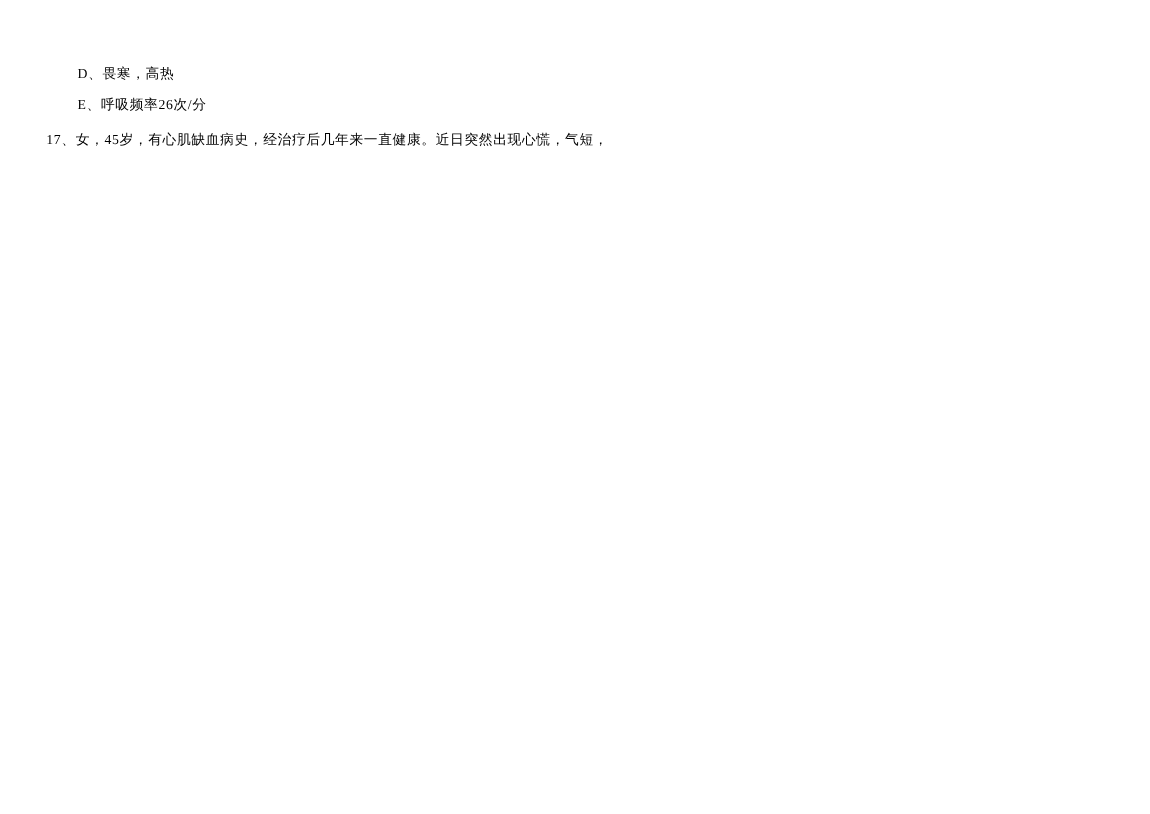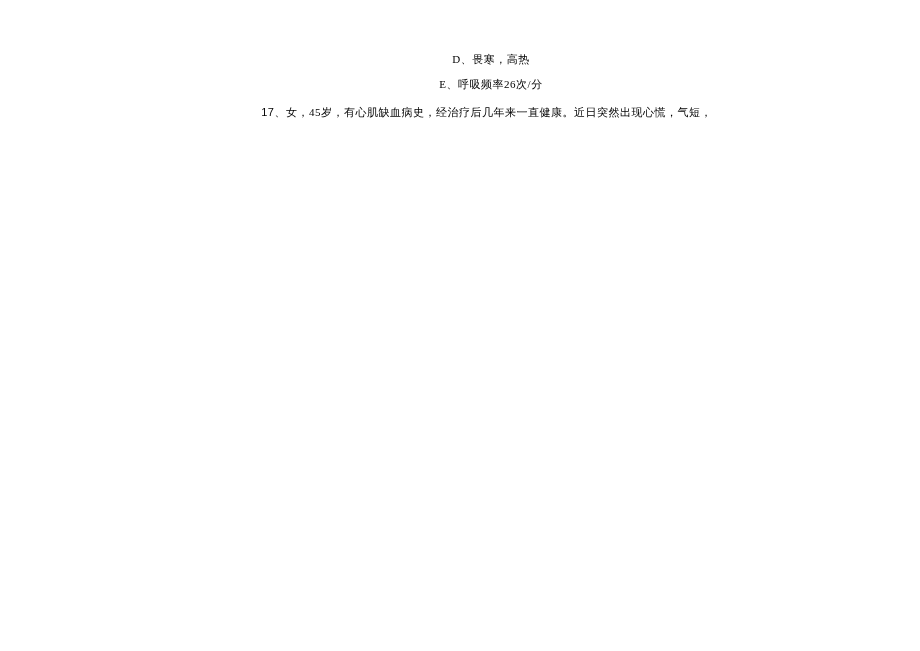"D、畏寒，高热" * { text-align: center -> none }
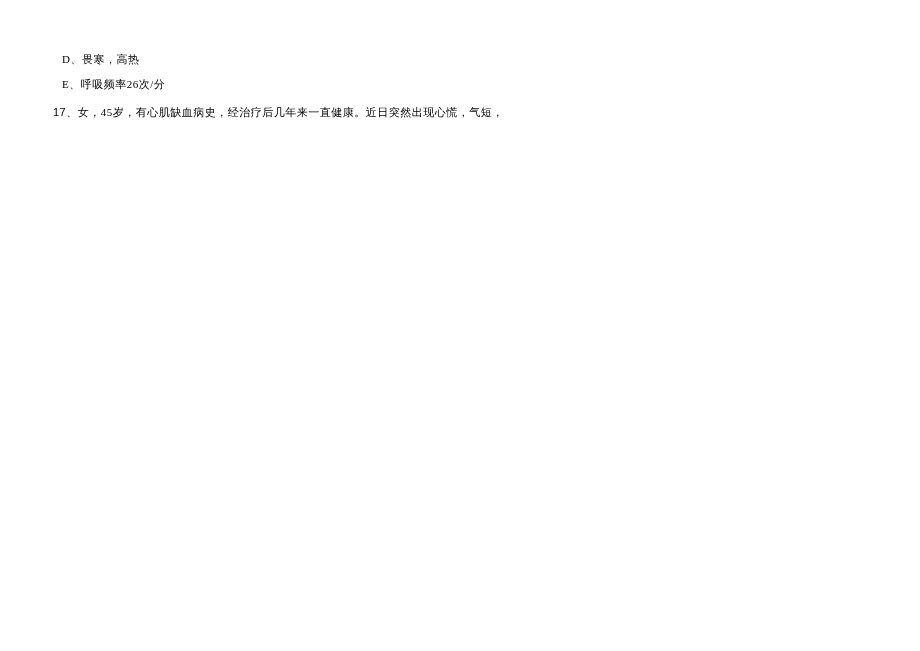"17" .question-num { font-family: Liberation Sans, sans-serif -> Liberation Serif, serif; margin-left: 16px -> none }
